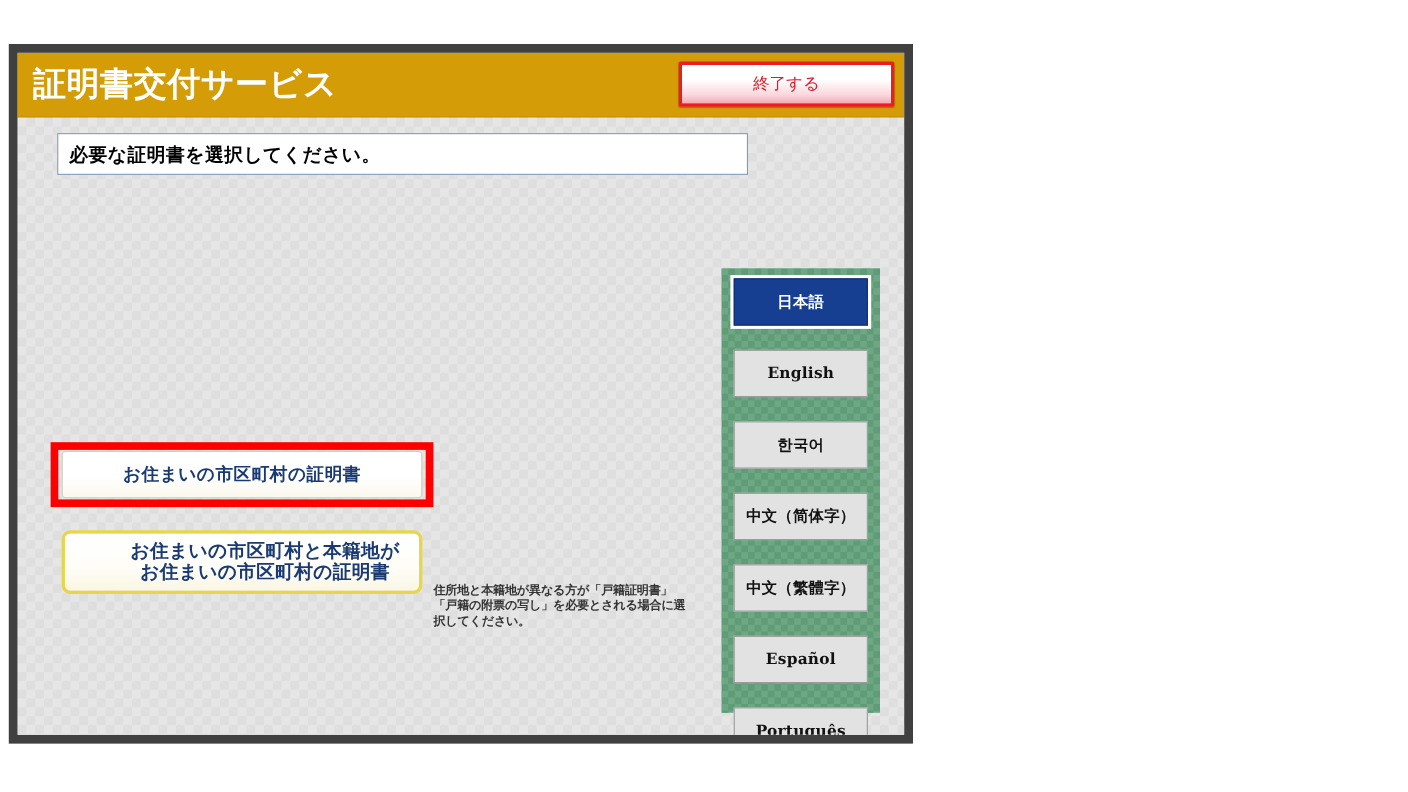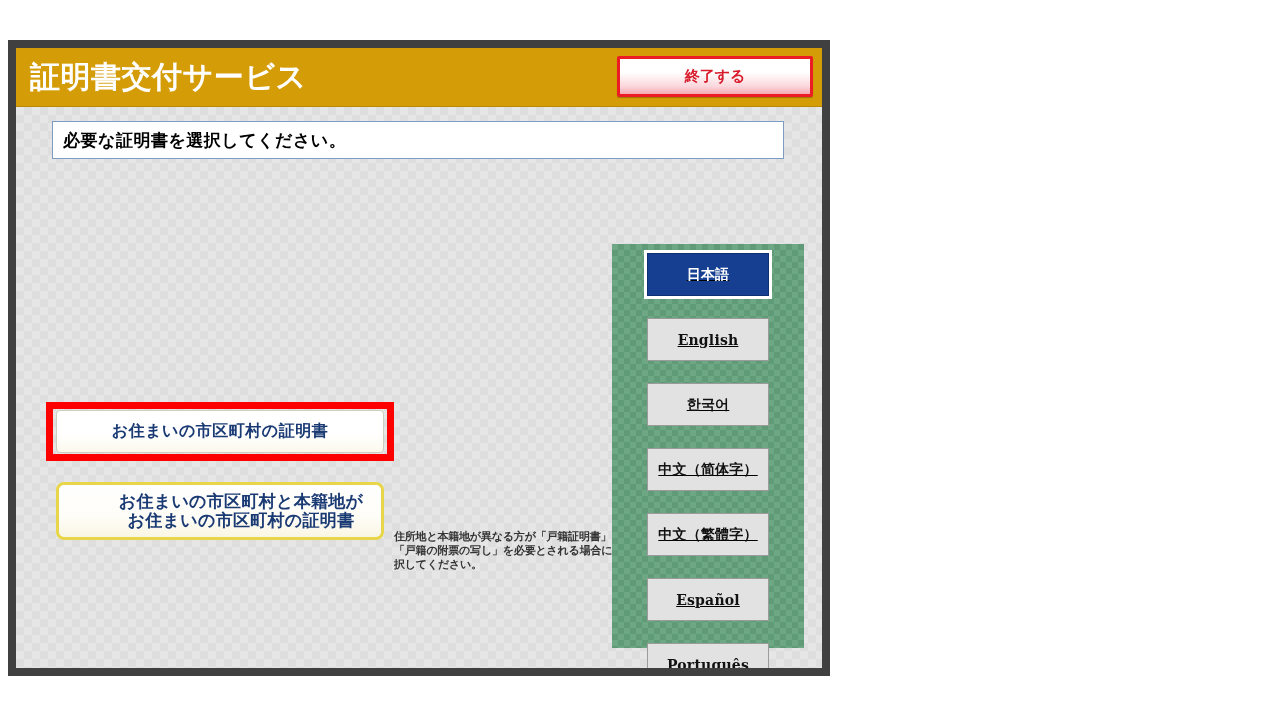"終了する" #exit-button { font-weight: bold -> normal }
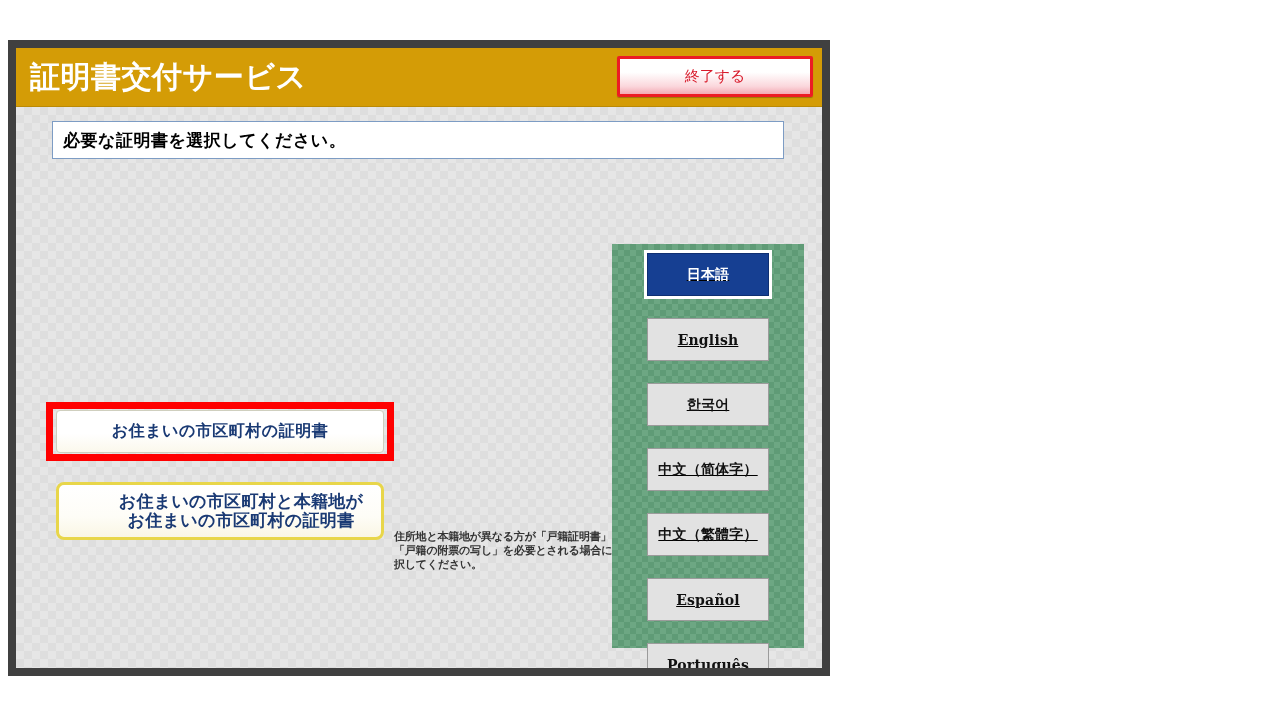"必要な証明書を選択してください。" #message-bar { width: 732px -> 628px }
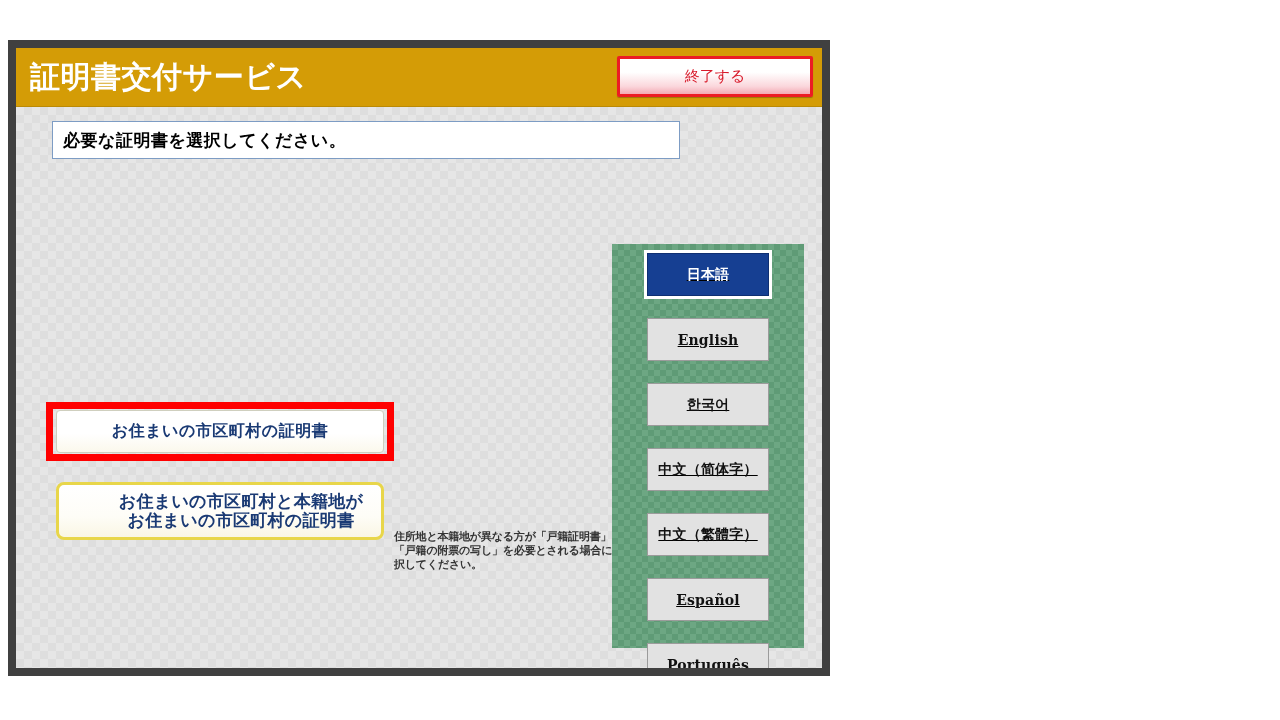"日本語" #language-panel { left: 596px -> 640px; text-decoration: underline -> none; width: 192px -> 144px }
